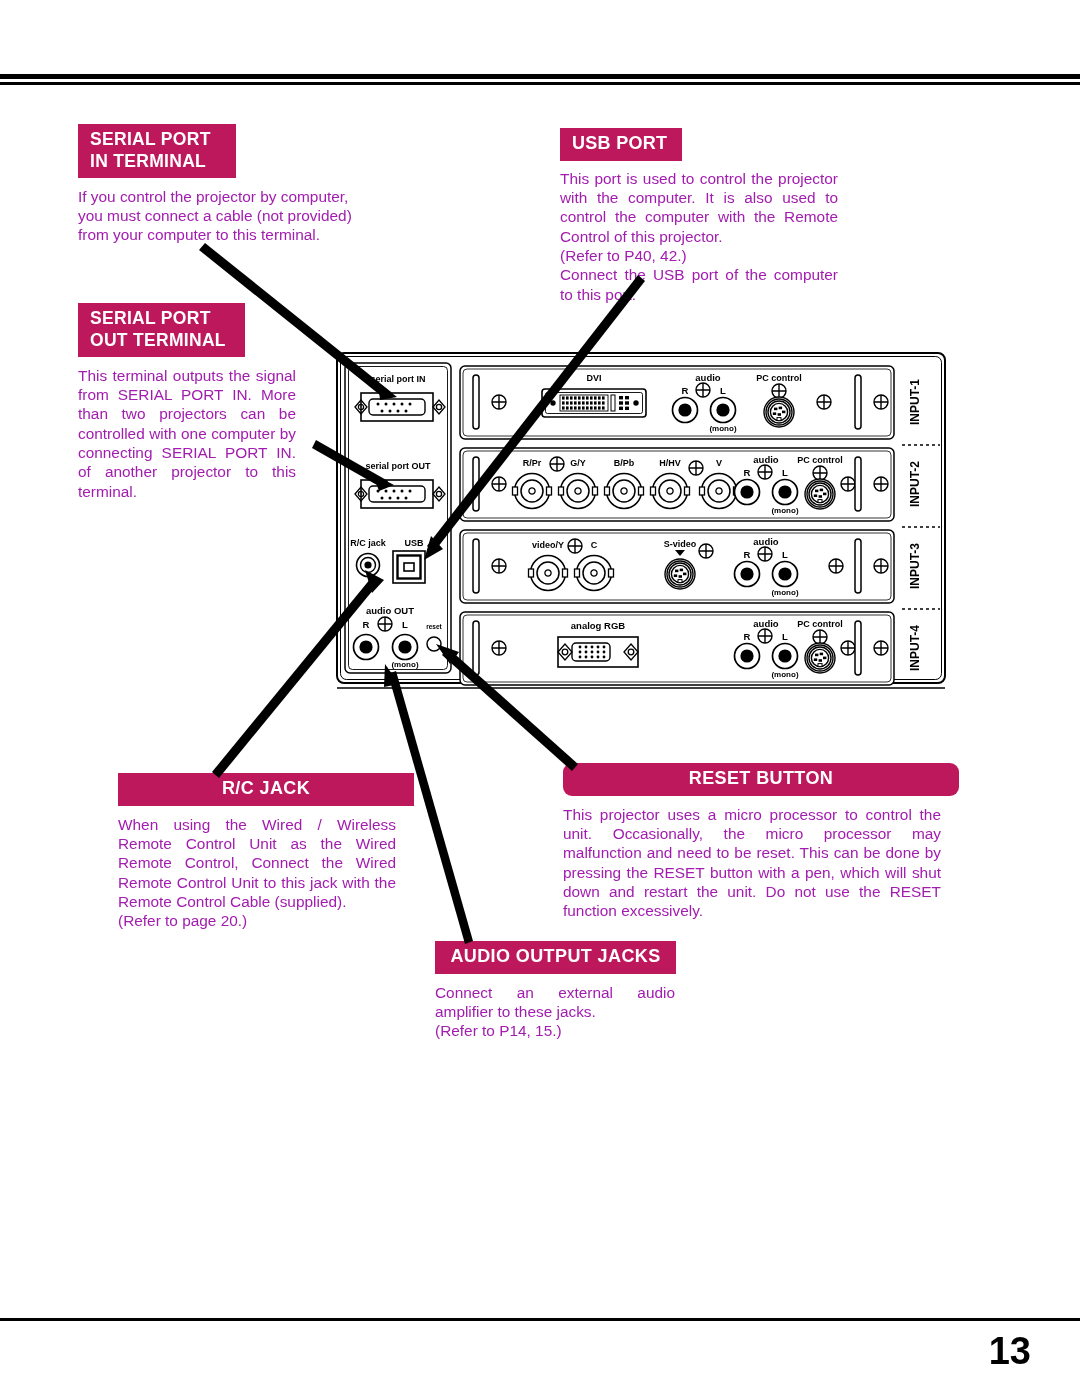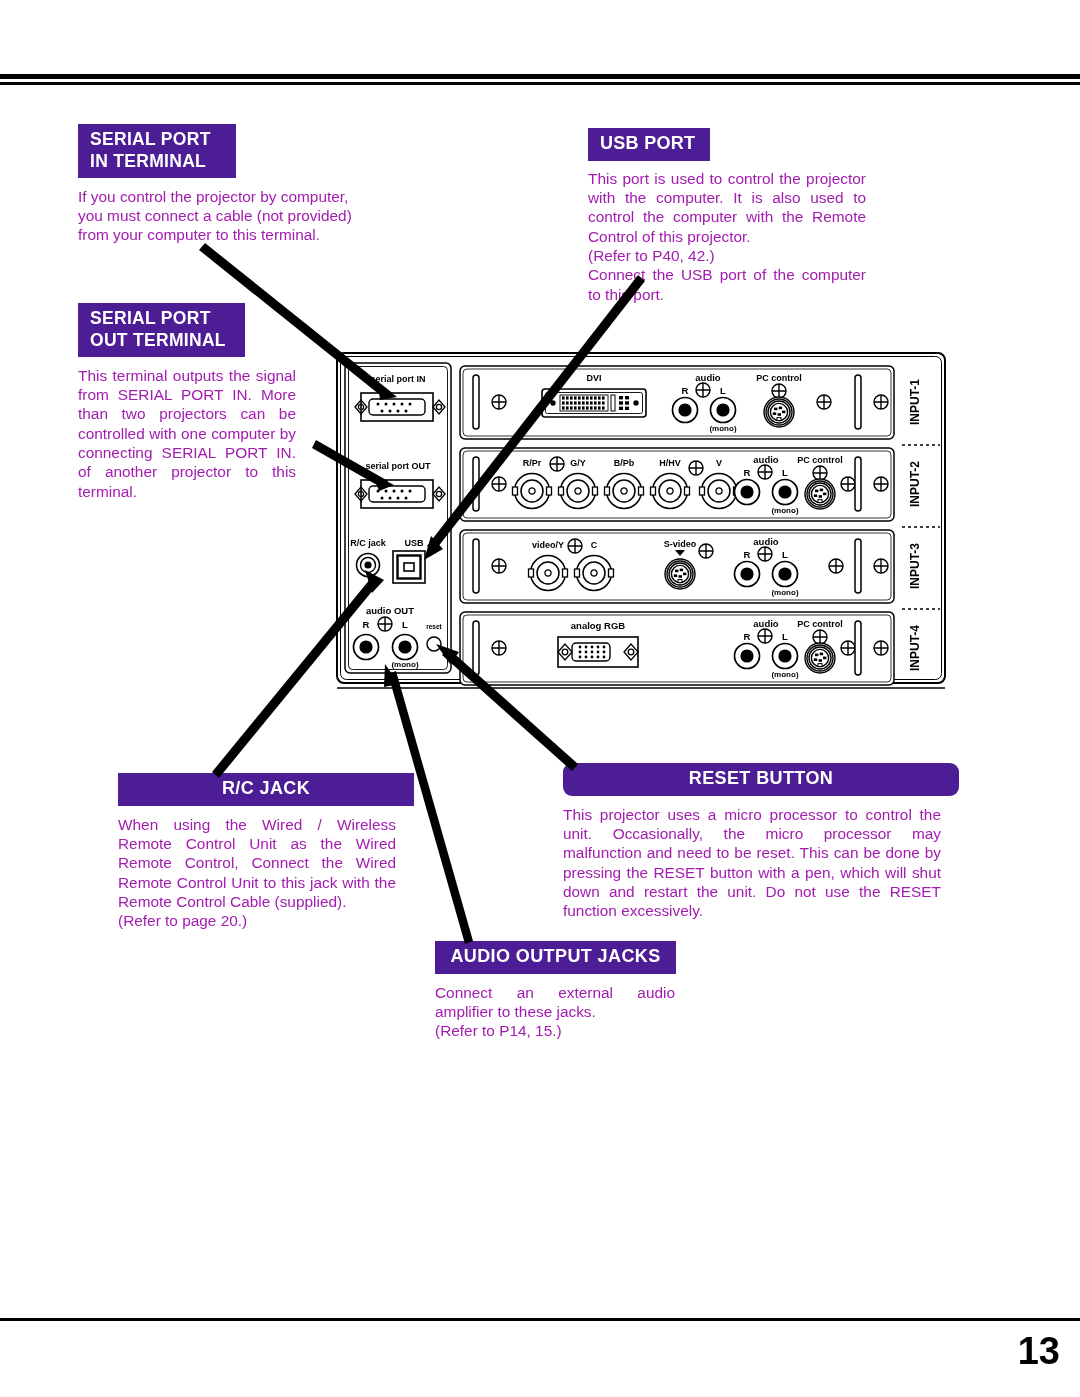"SERIAL PORT" .cal-head { background: #4c1d95 -> #be185d }
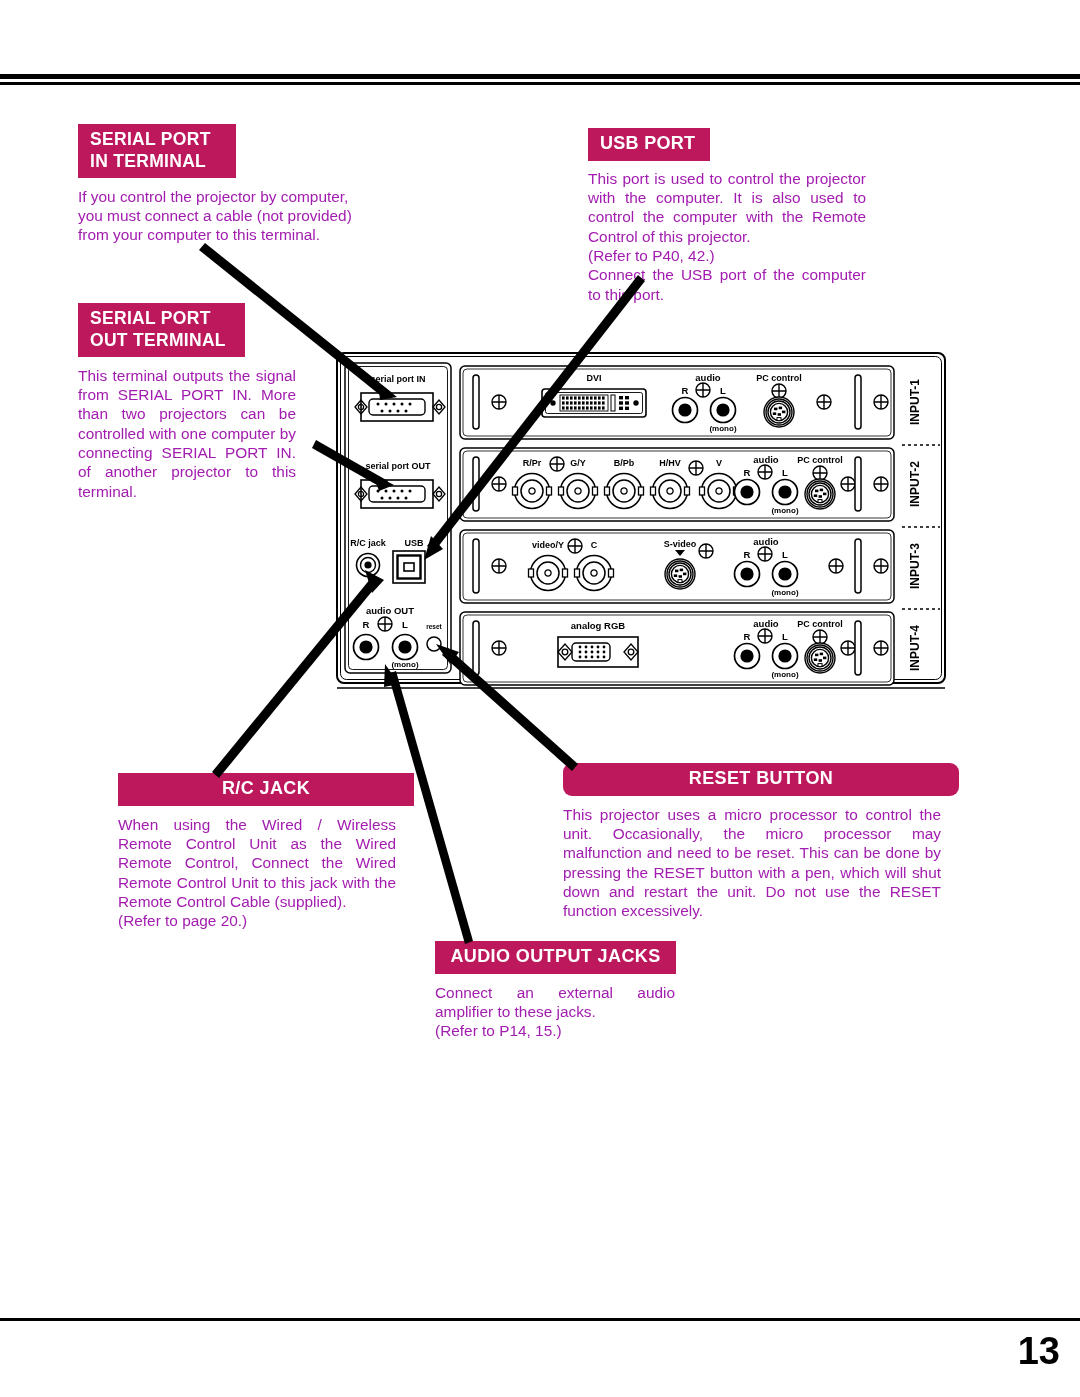"USB PORT" #c-usb { left: 588px -> 560px }
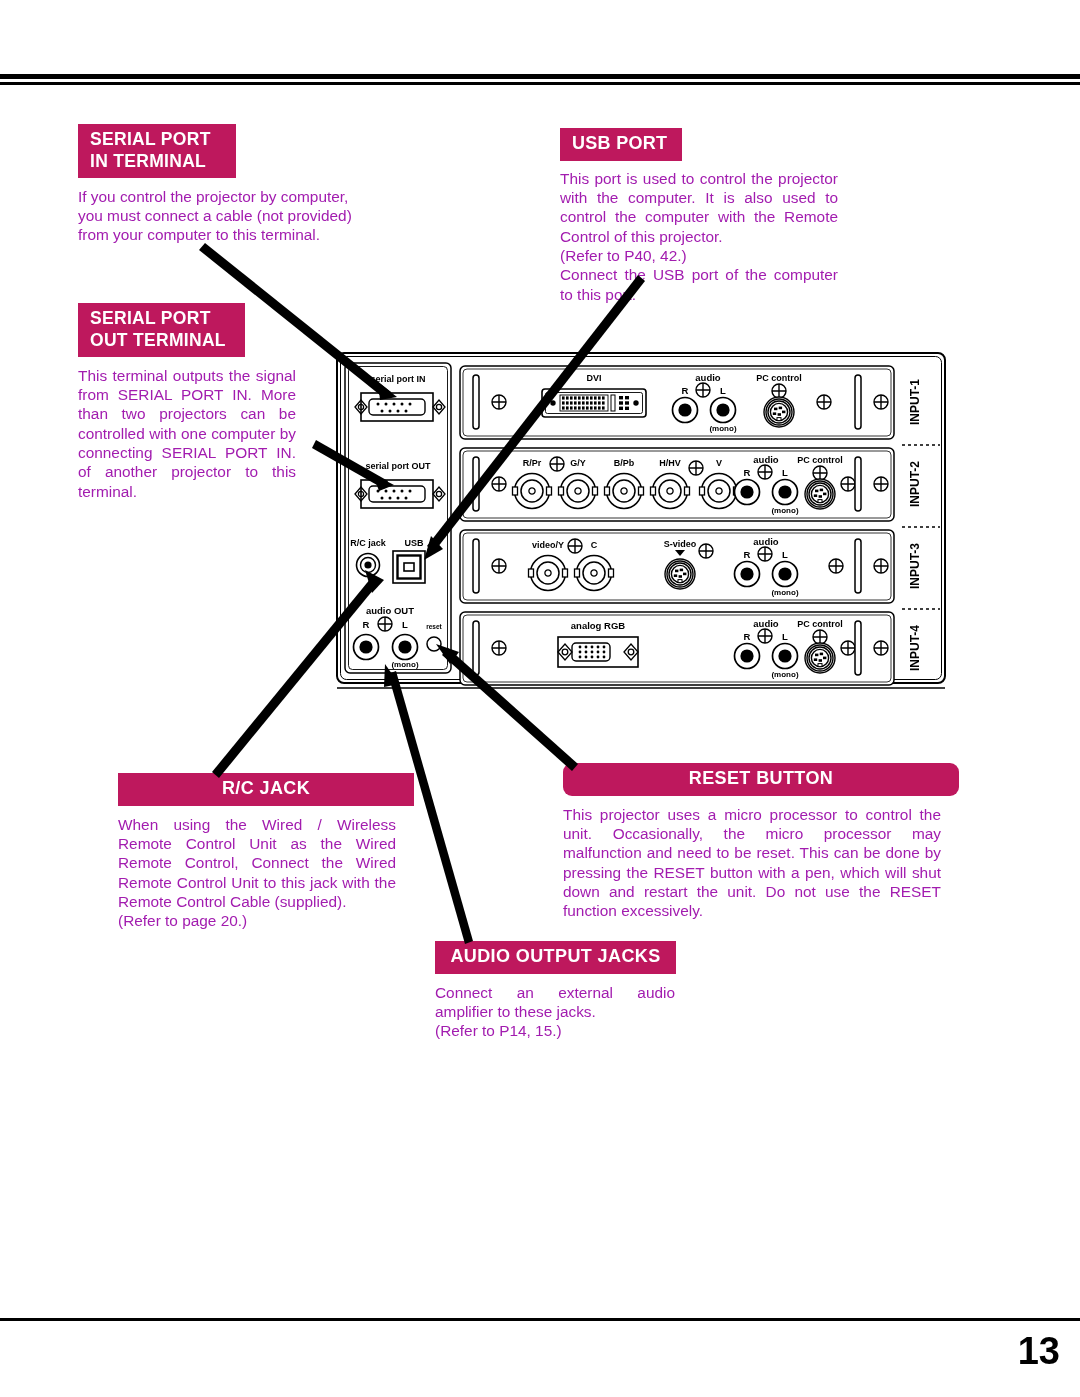"13" .page-num { right: 20px -> 49px }
